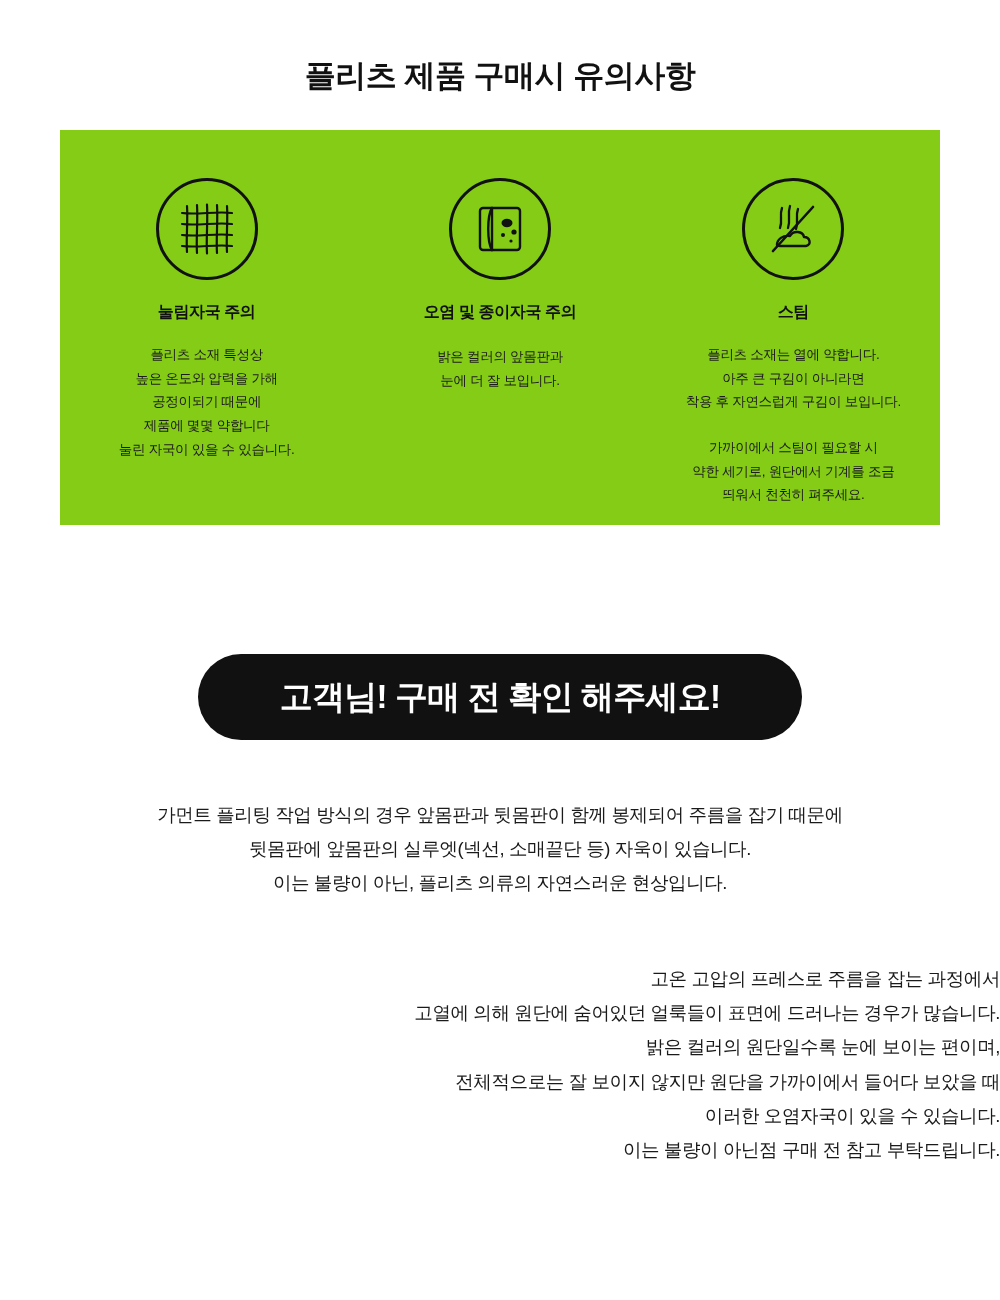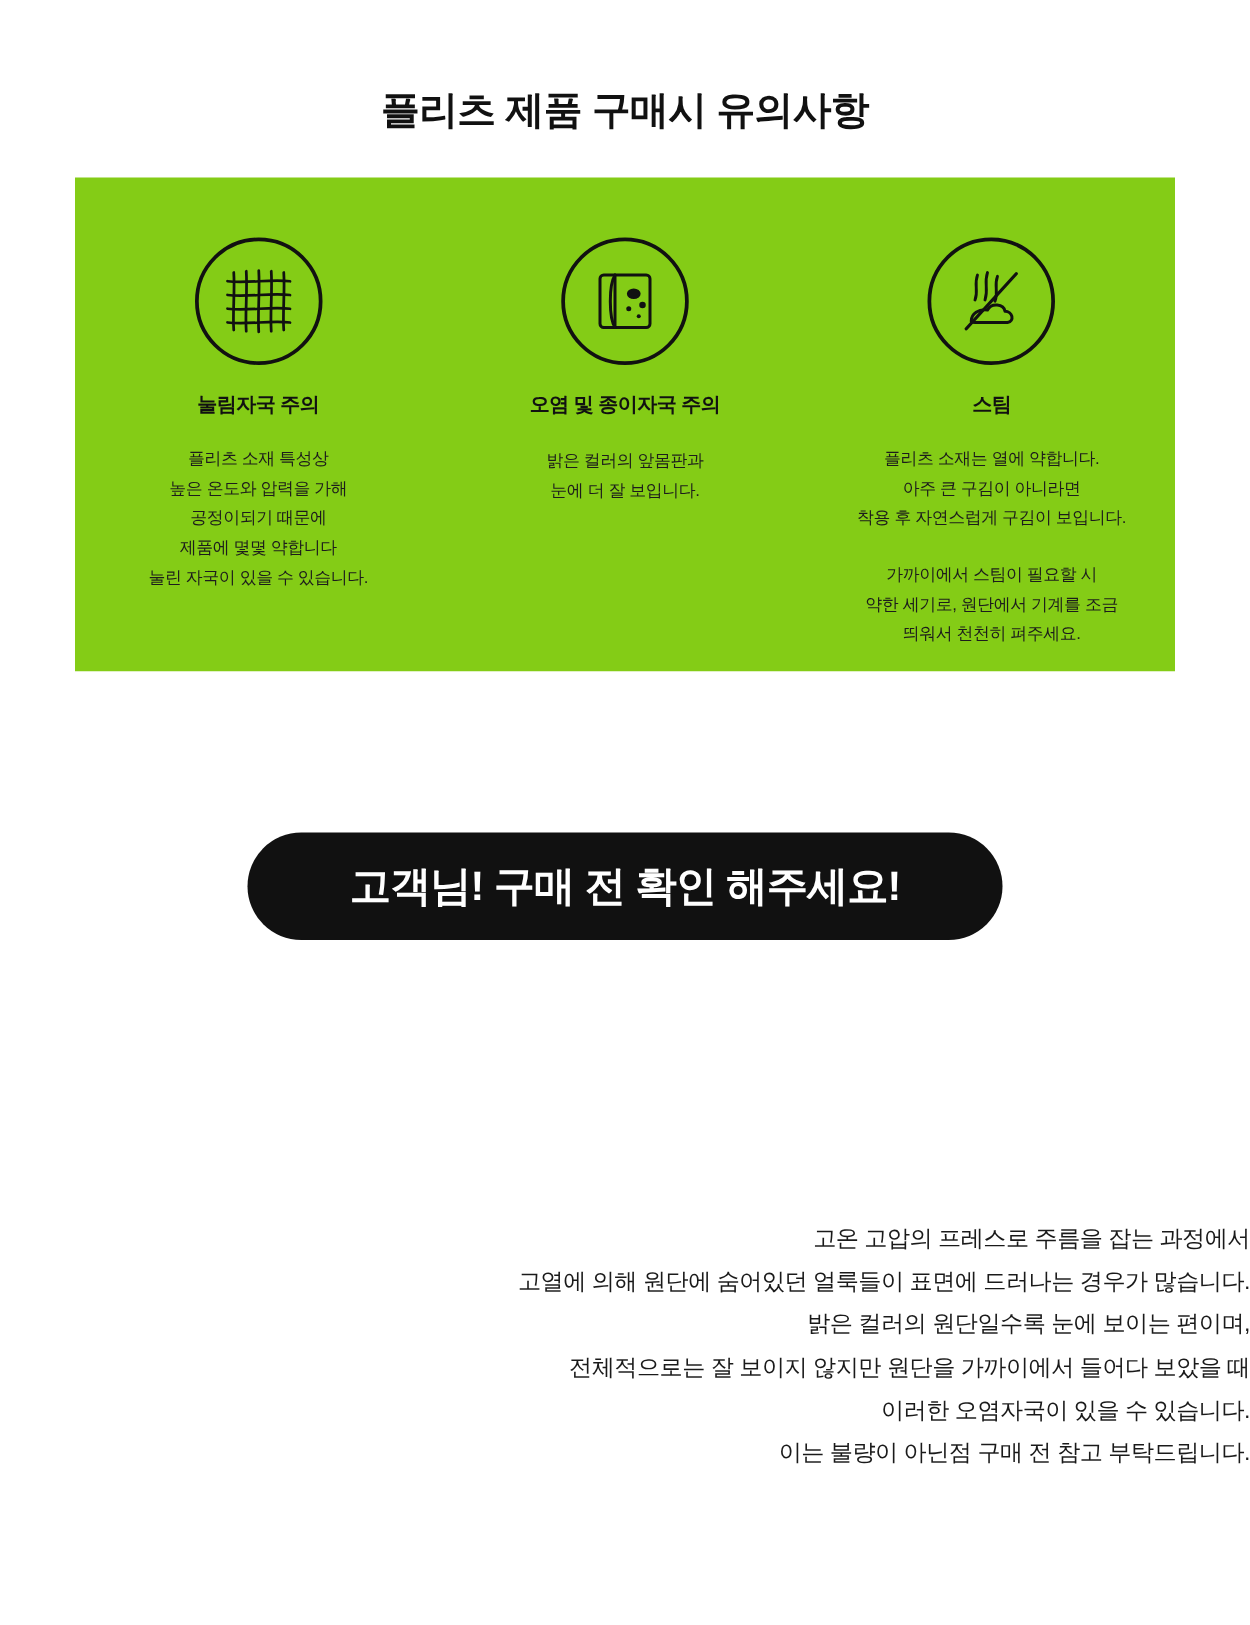"플리츠 제품 구매시 유의사항" .main-title { margin: 12px -> 0 }
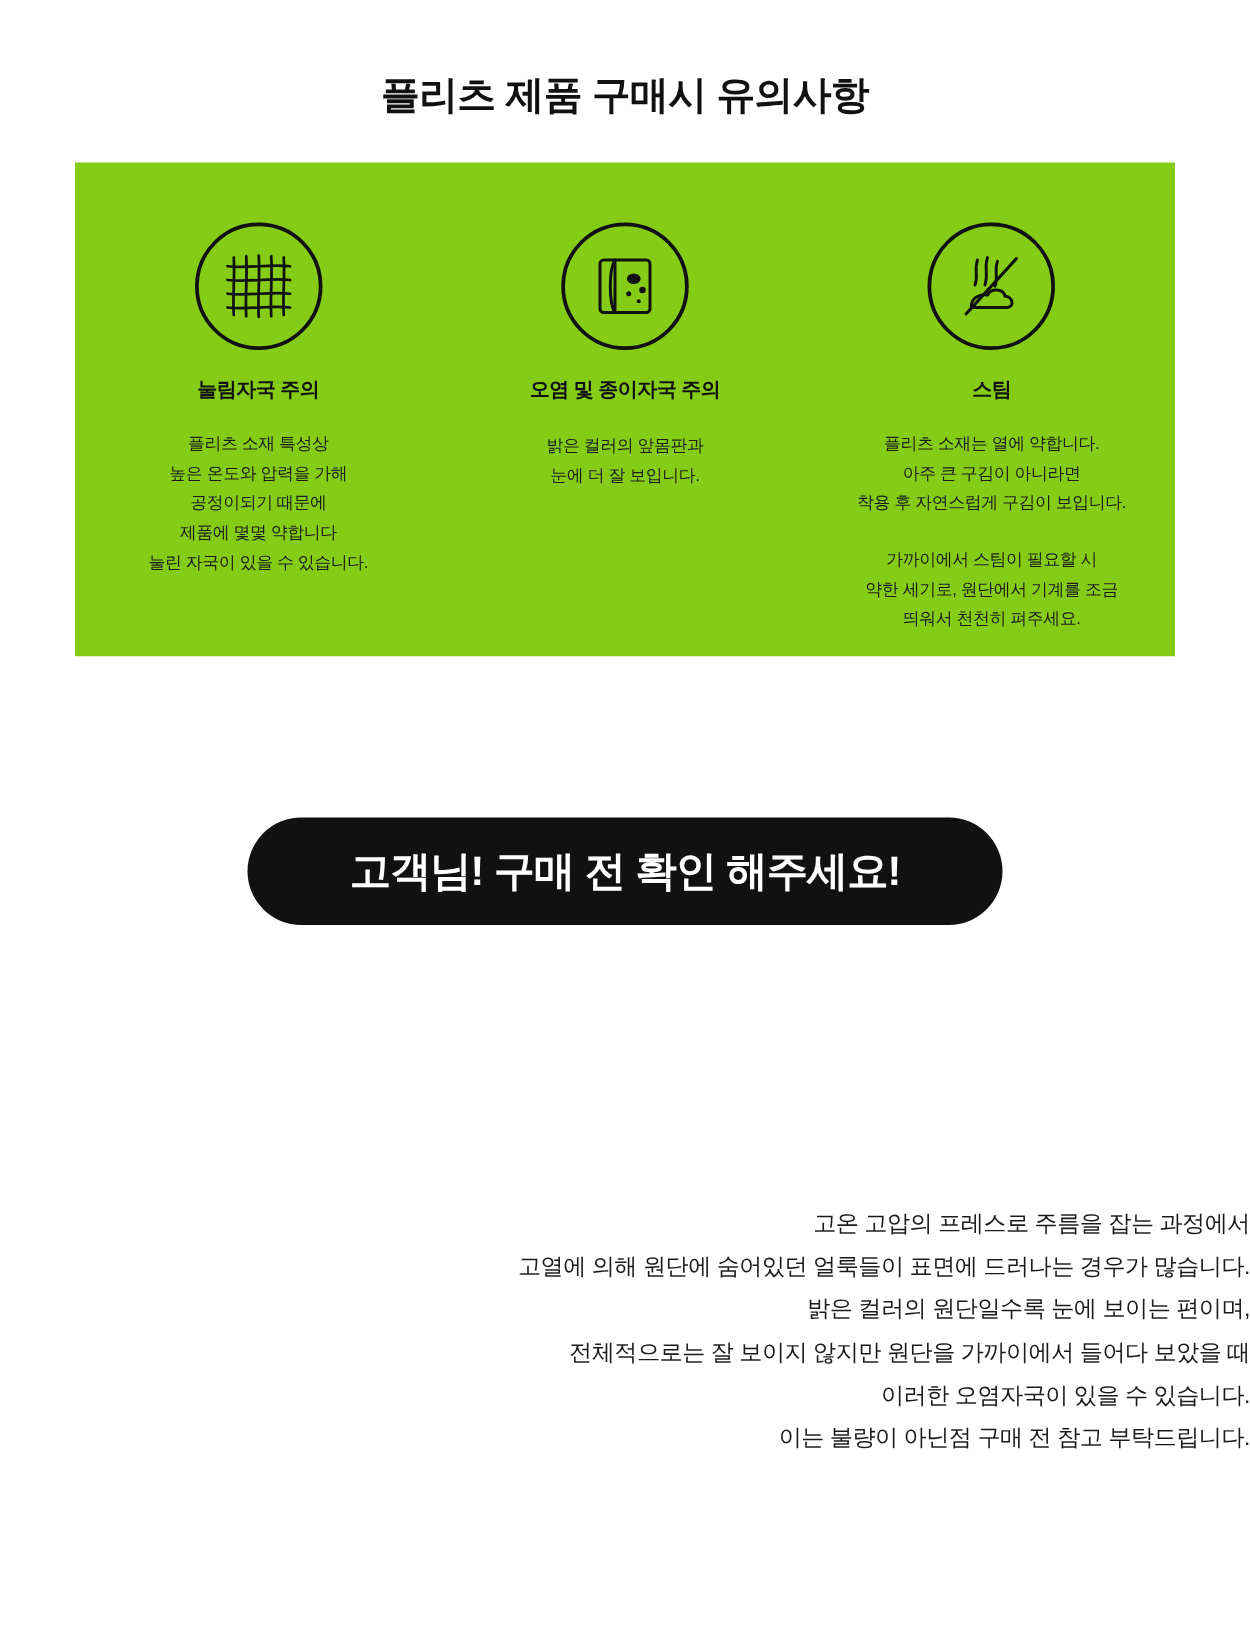"가먼트 플리팅 작업 방식의 경우" div.para { html: none -> <div>가먼트 플리팅 작업 방식의 경우 앞몸판과 뒷몸판이 함께 봉제되어 주름을 잡기 때문에 뒷몸판에 앞몸판의 실루엣(넥선, 소매끝단 등) 자욱이 있습니다. 이는 불량이 아닌, 플리츠 의류의 자연스러운 현상입니다.</div> }
